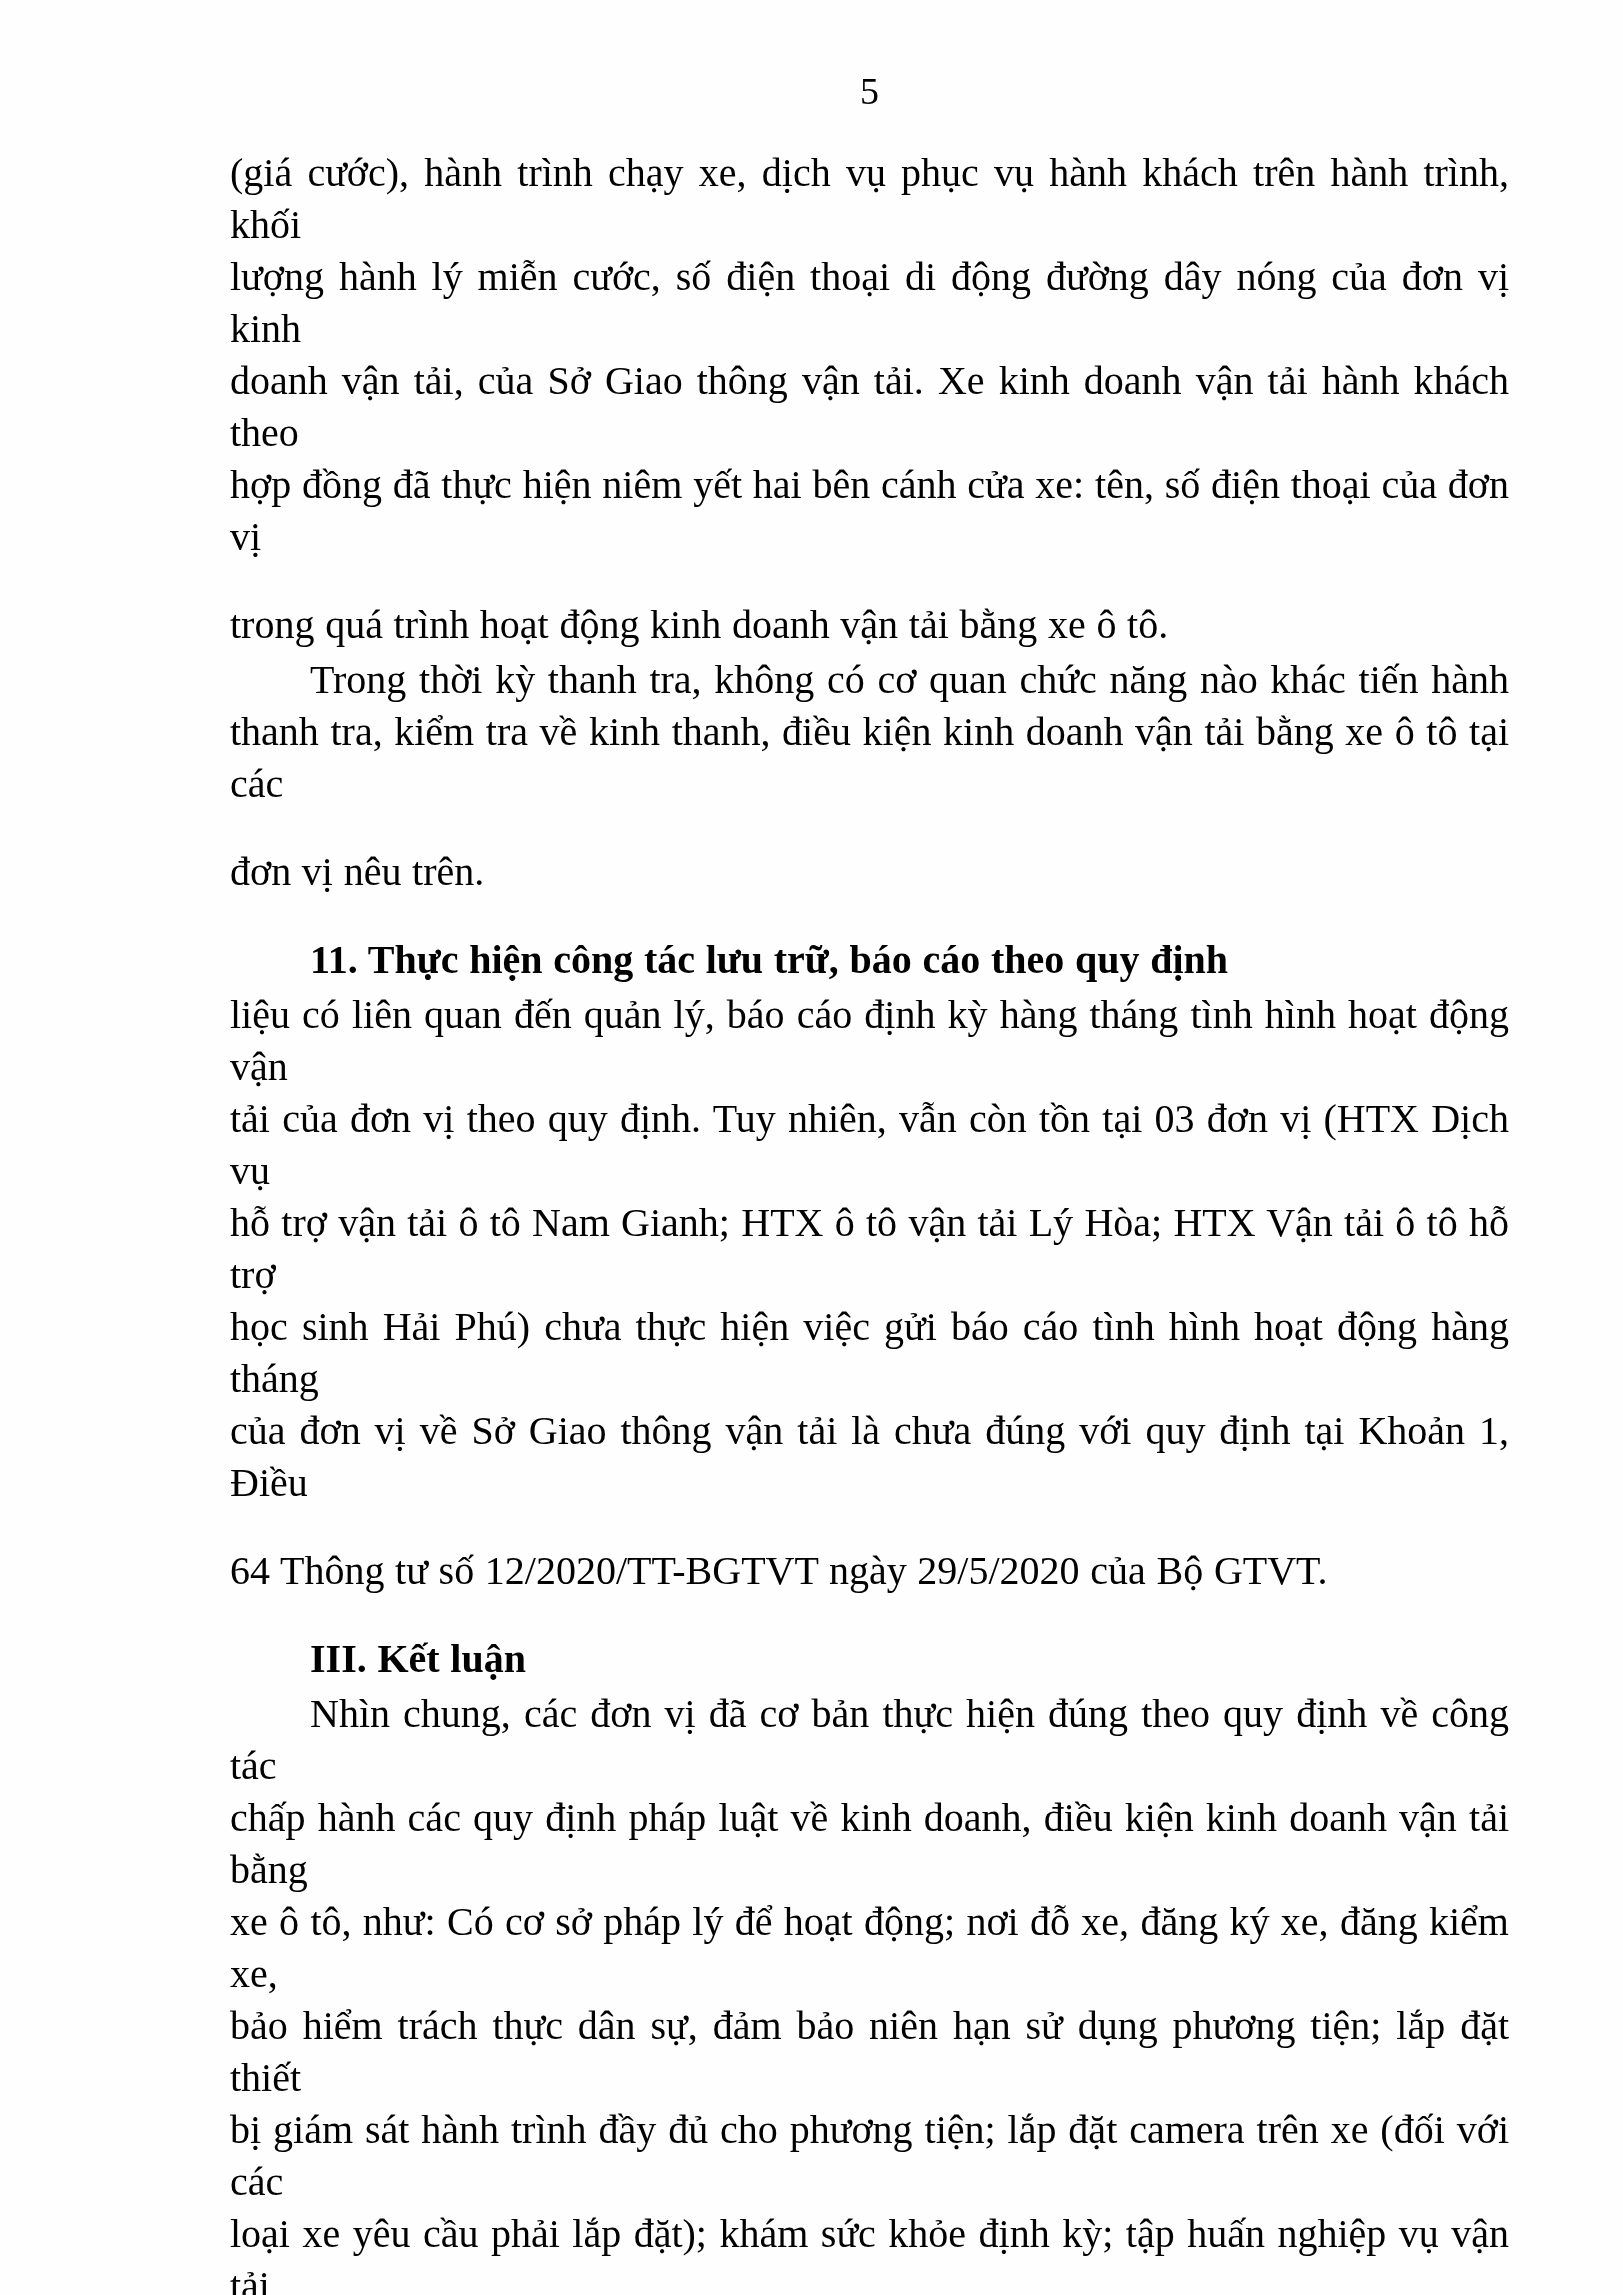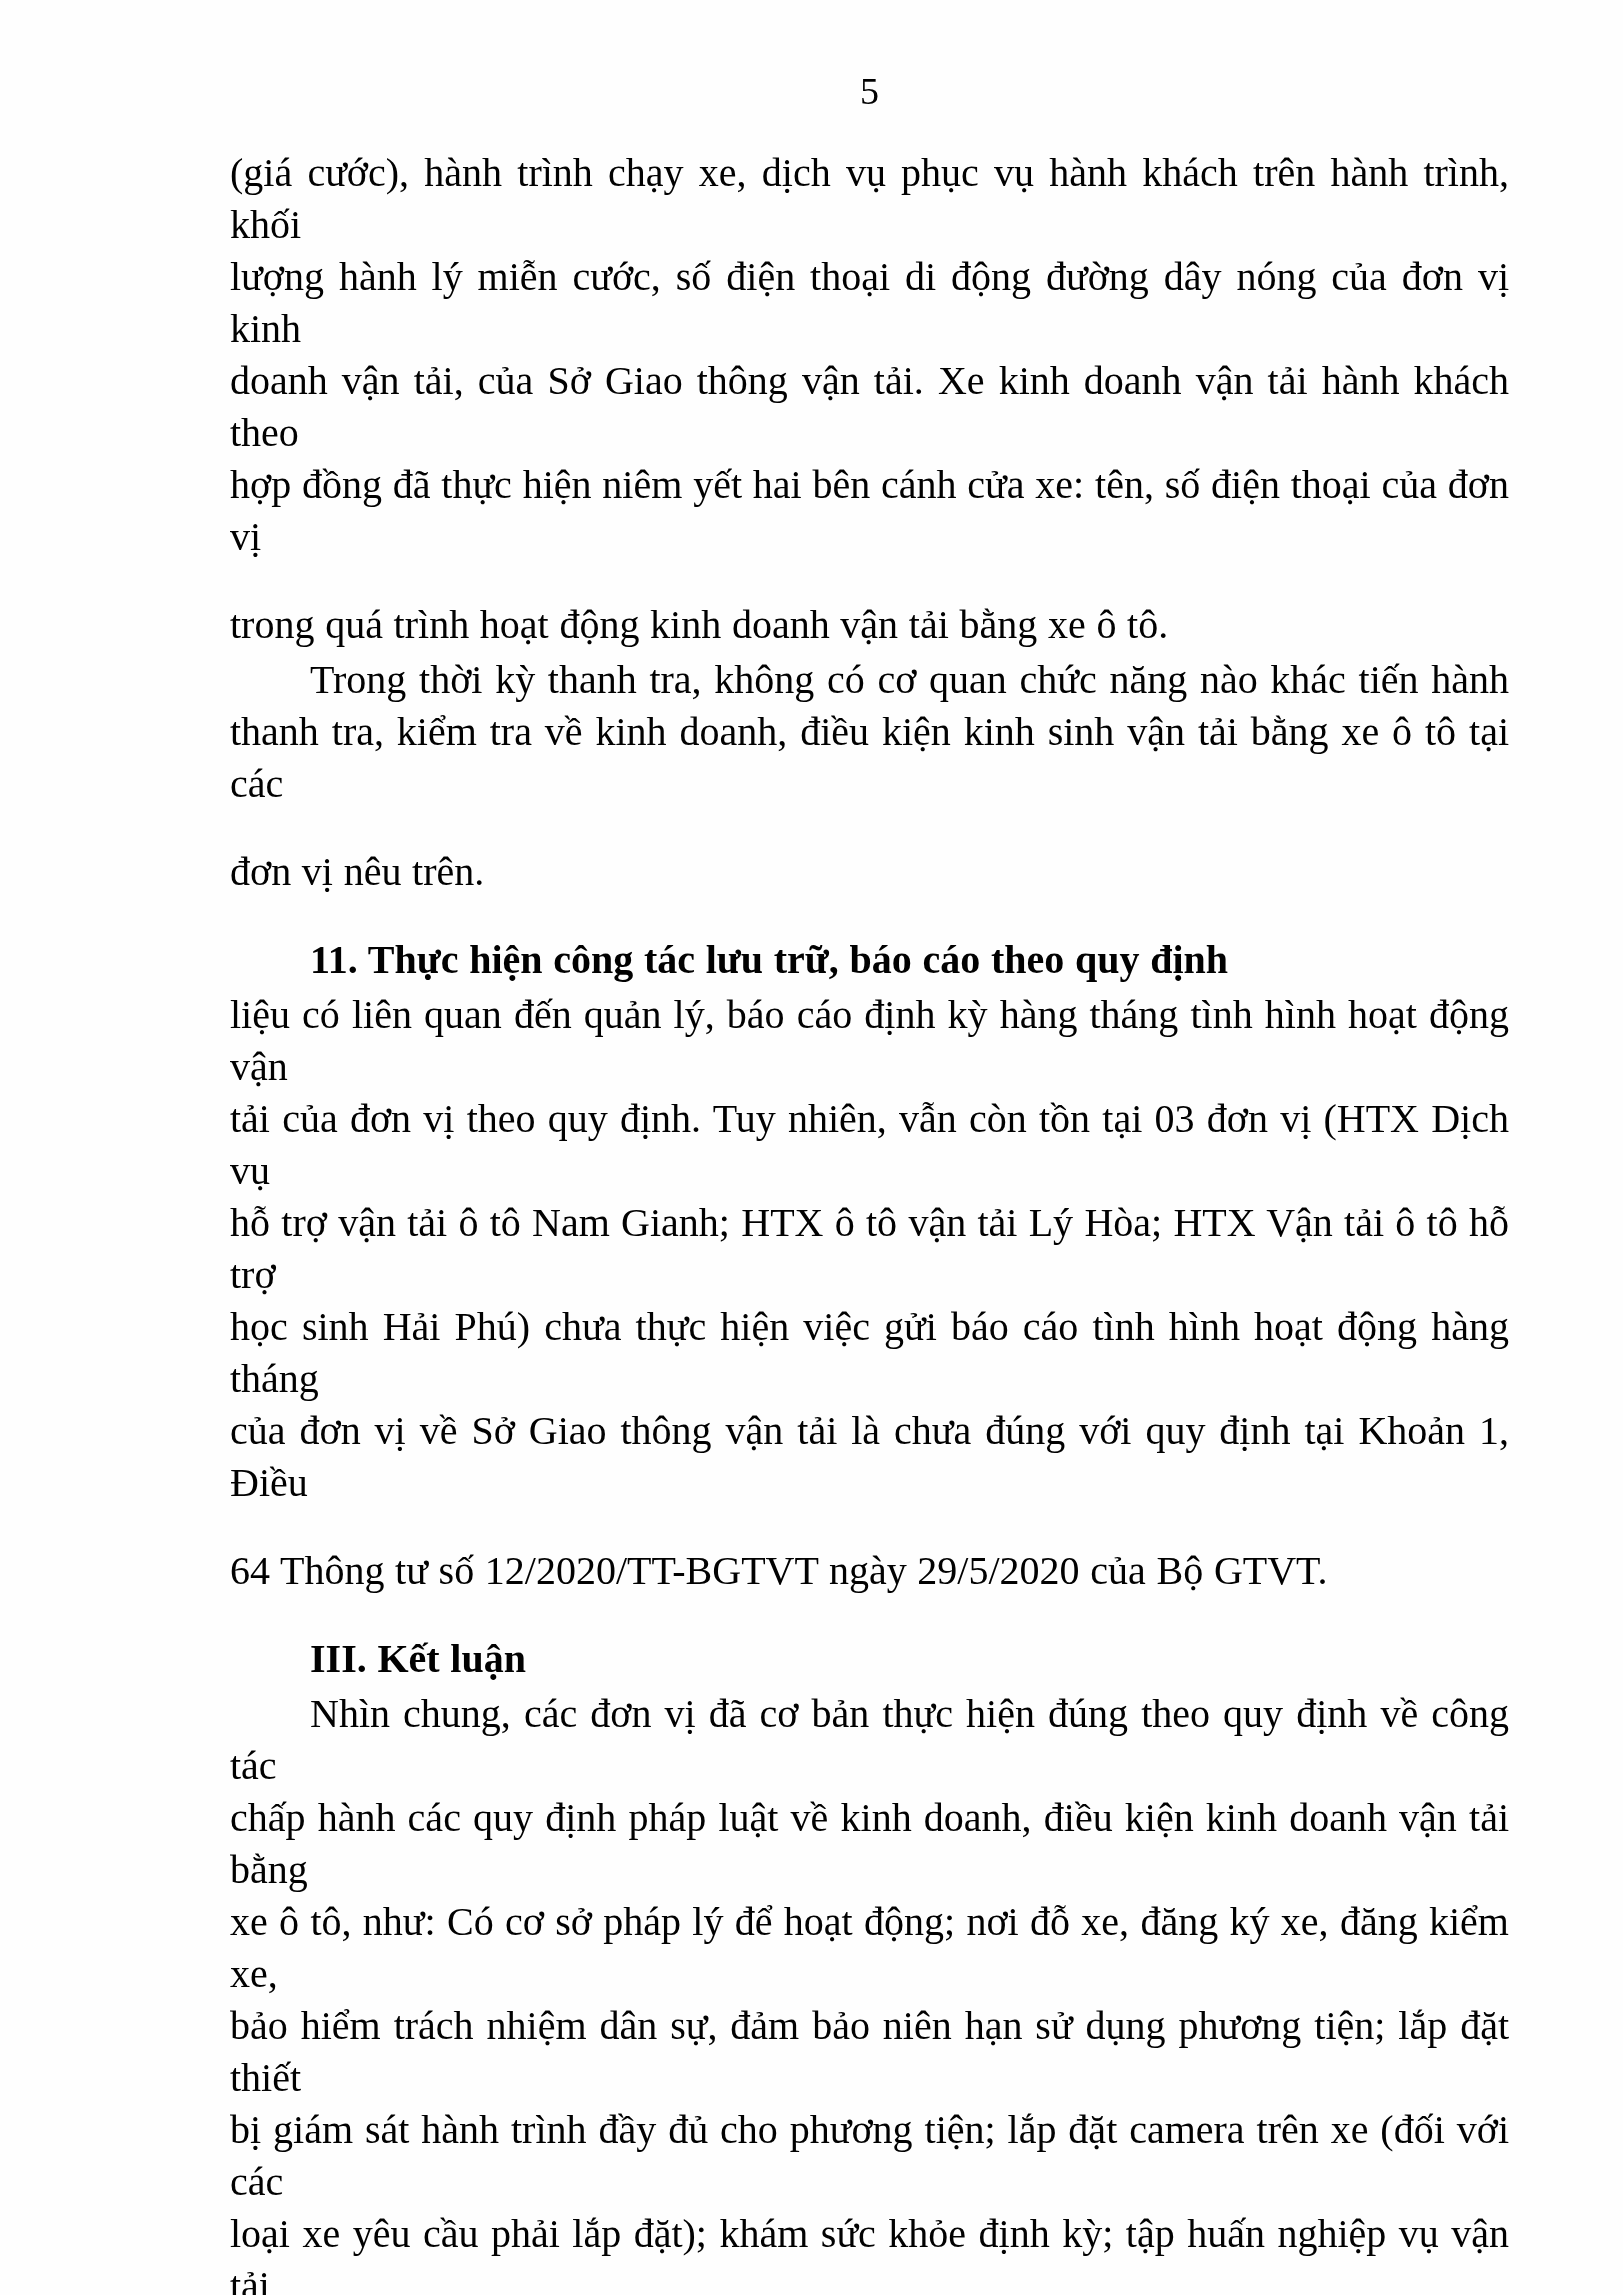"thanh tra, kiểm tra về" div.line { text: doanh, điều kiện kinh sinh -> thanh, điều kiện kinh doanh }
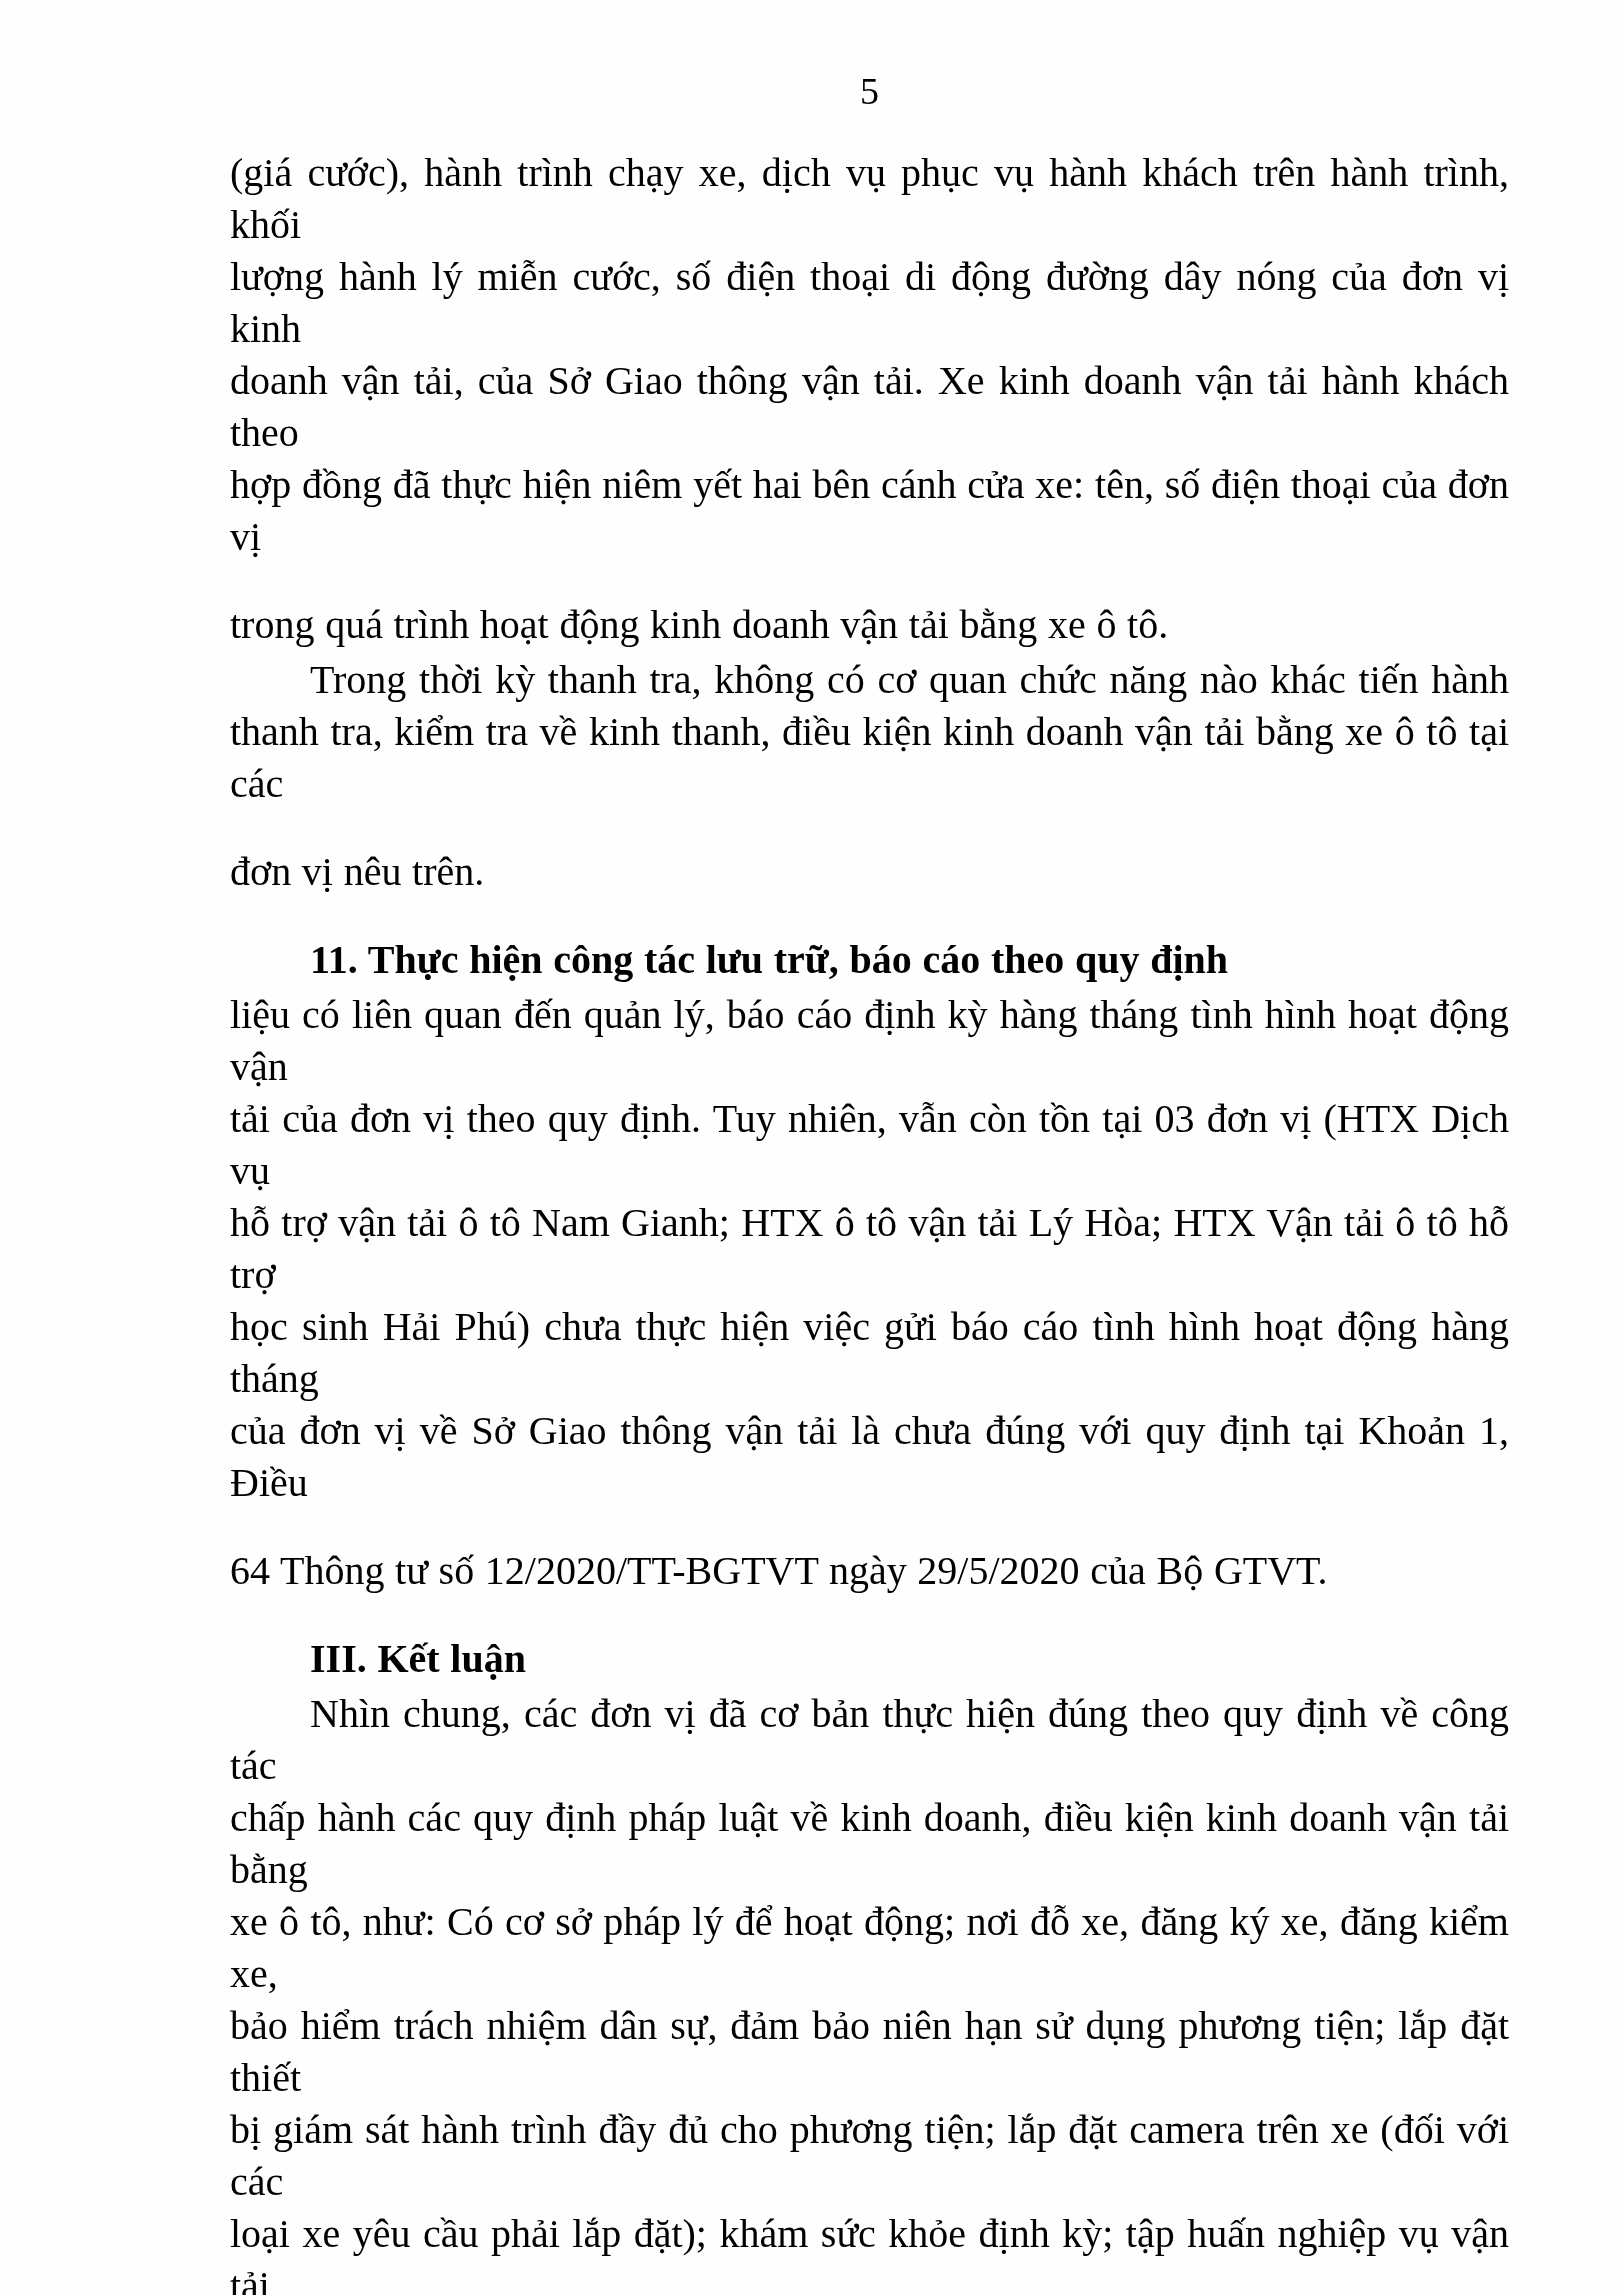"bảo hiểm trách nhiệm dân" div.line { text: nhiệm -> thực }
